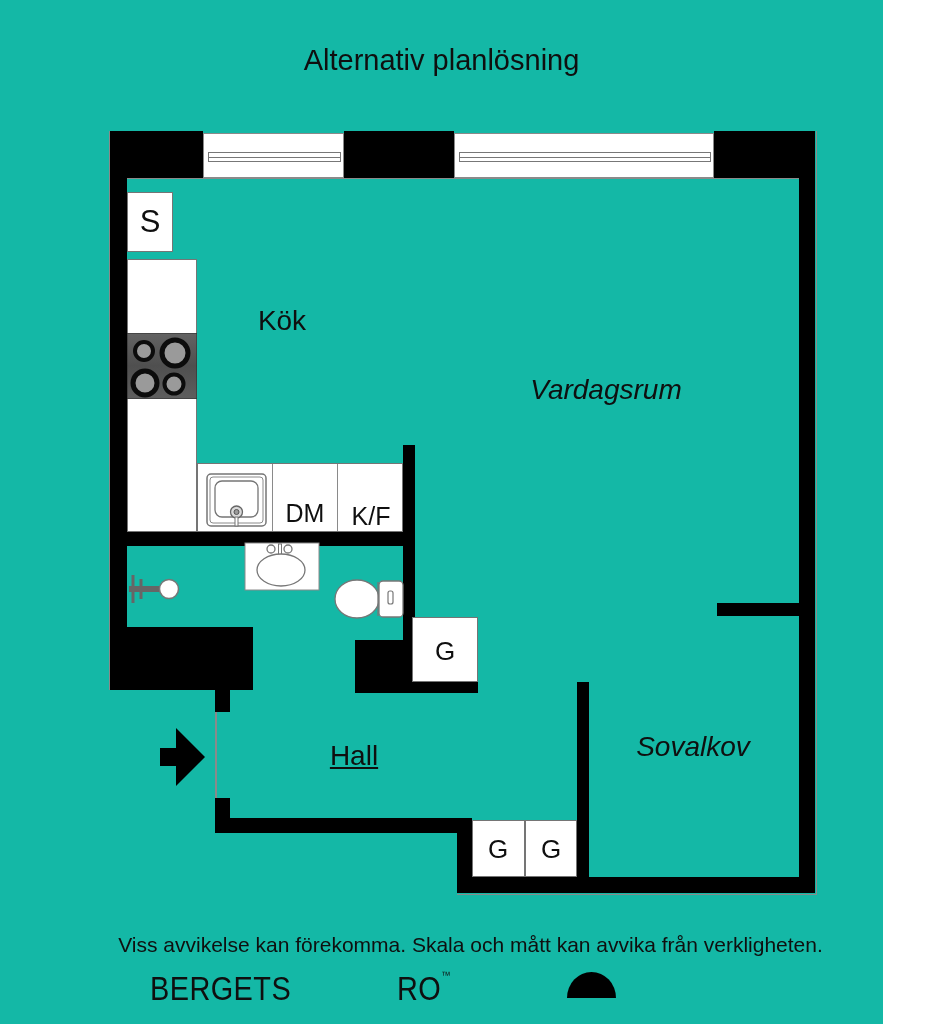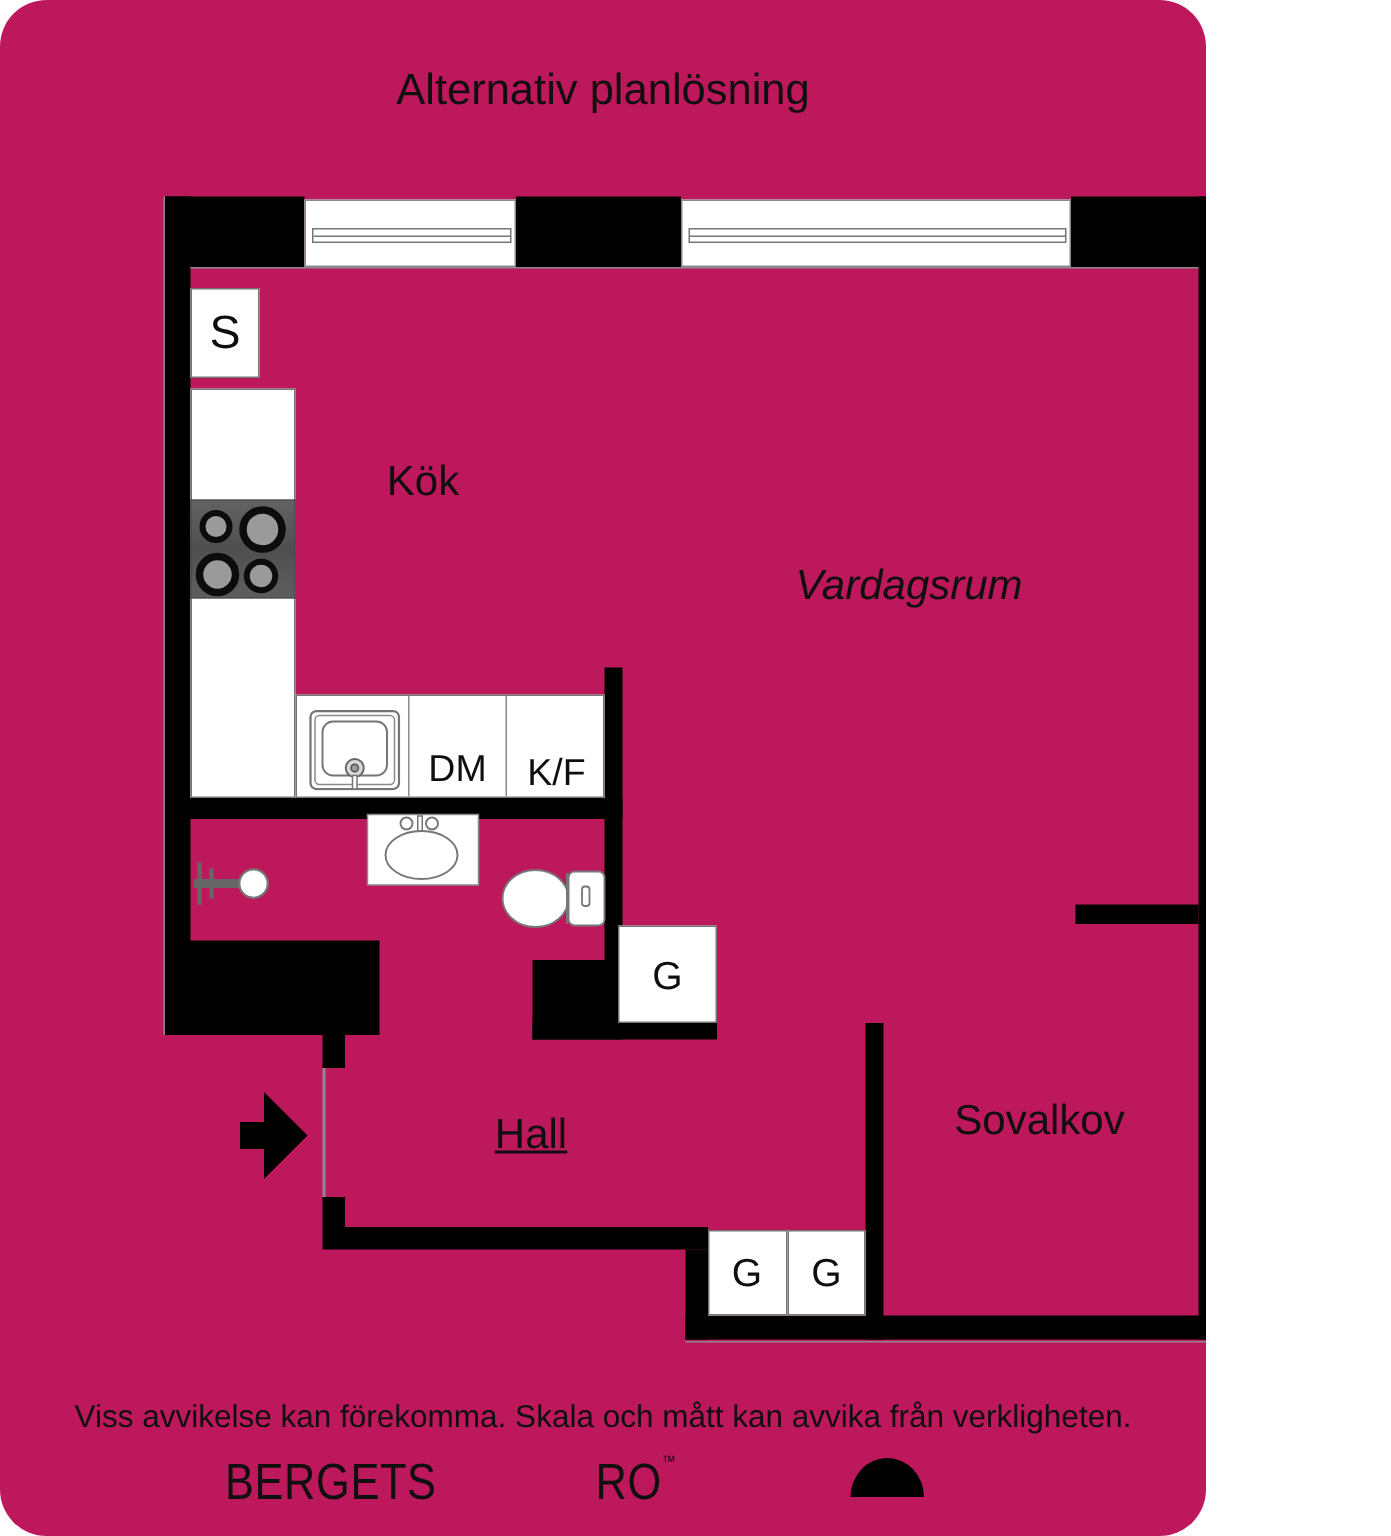"Alternativ planlösning" #page { background: #be185d -> #14b8a6; border-radius: 31px -> none; width: 804px -> 883px }
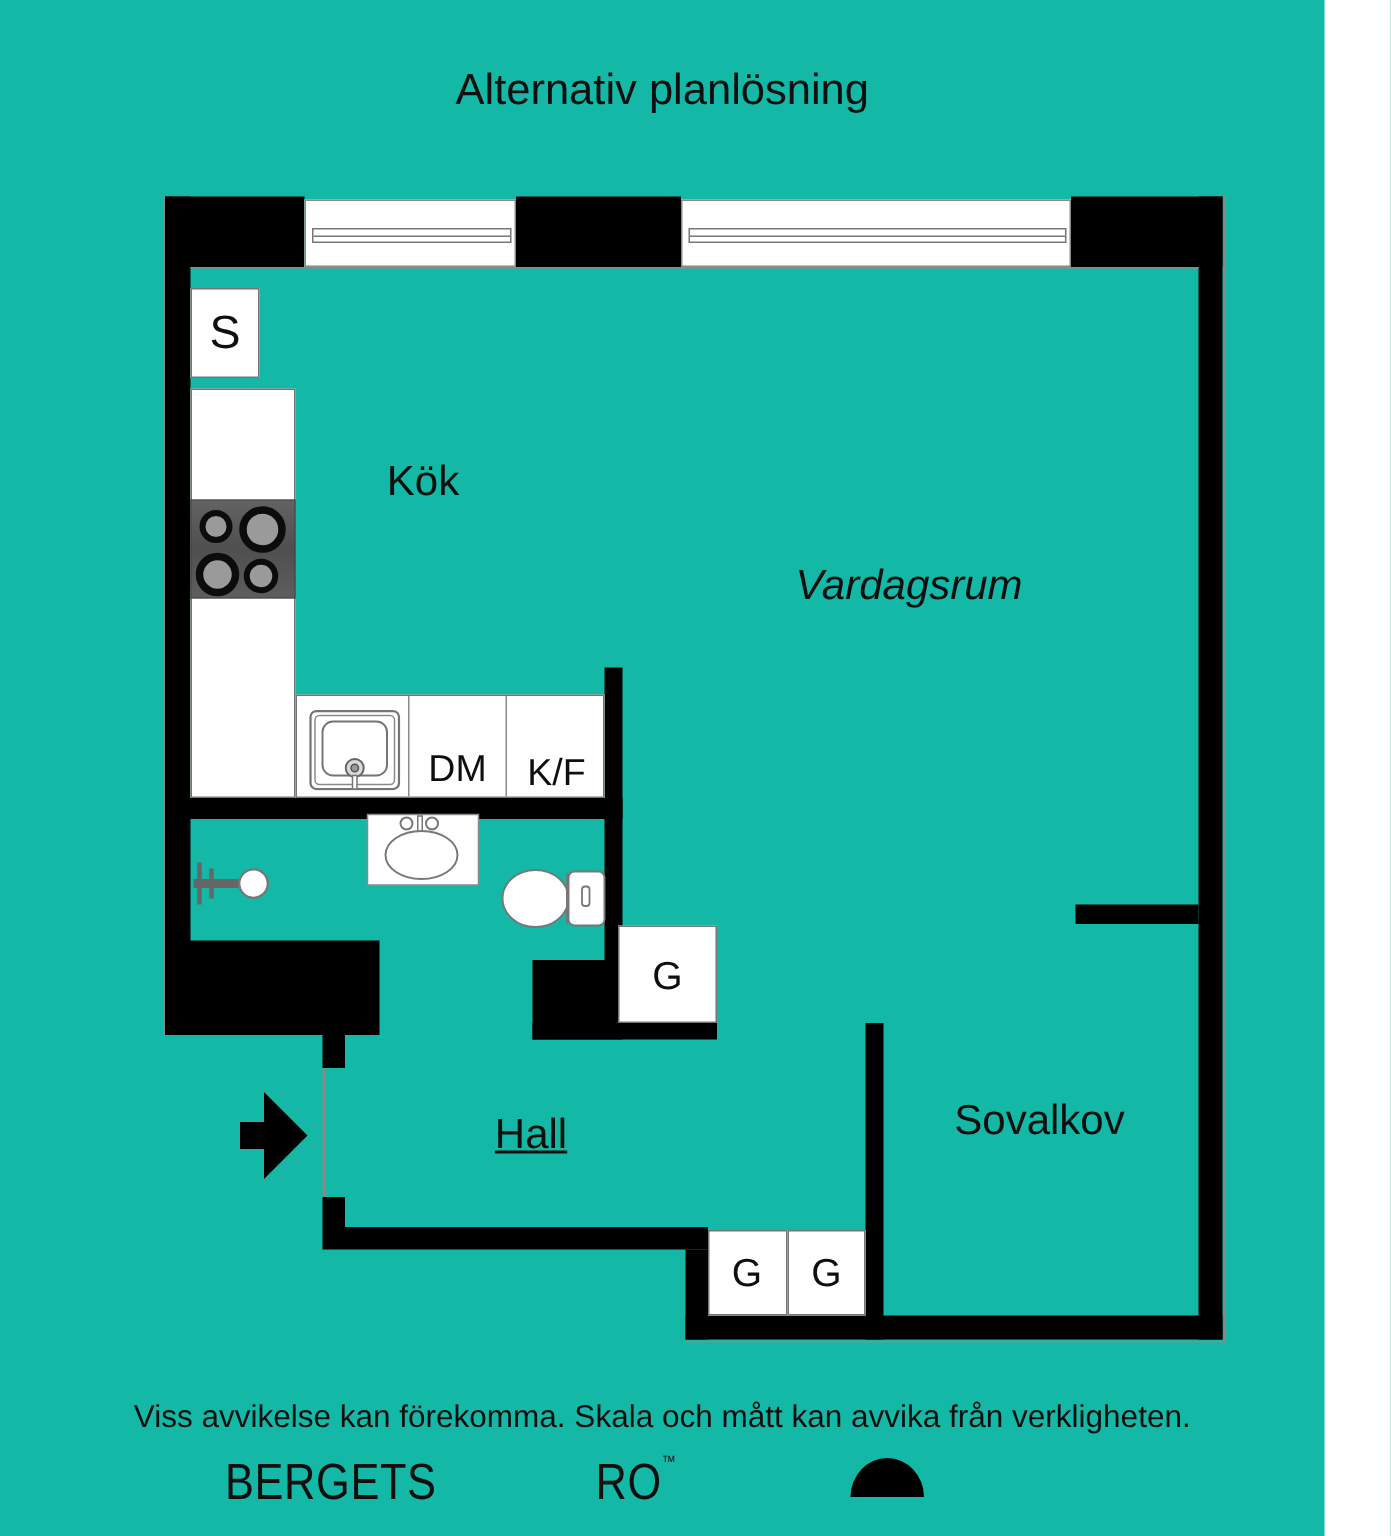"Sovalkov" div.label { font-style: none -> italic }
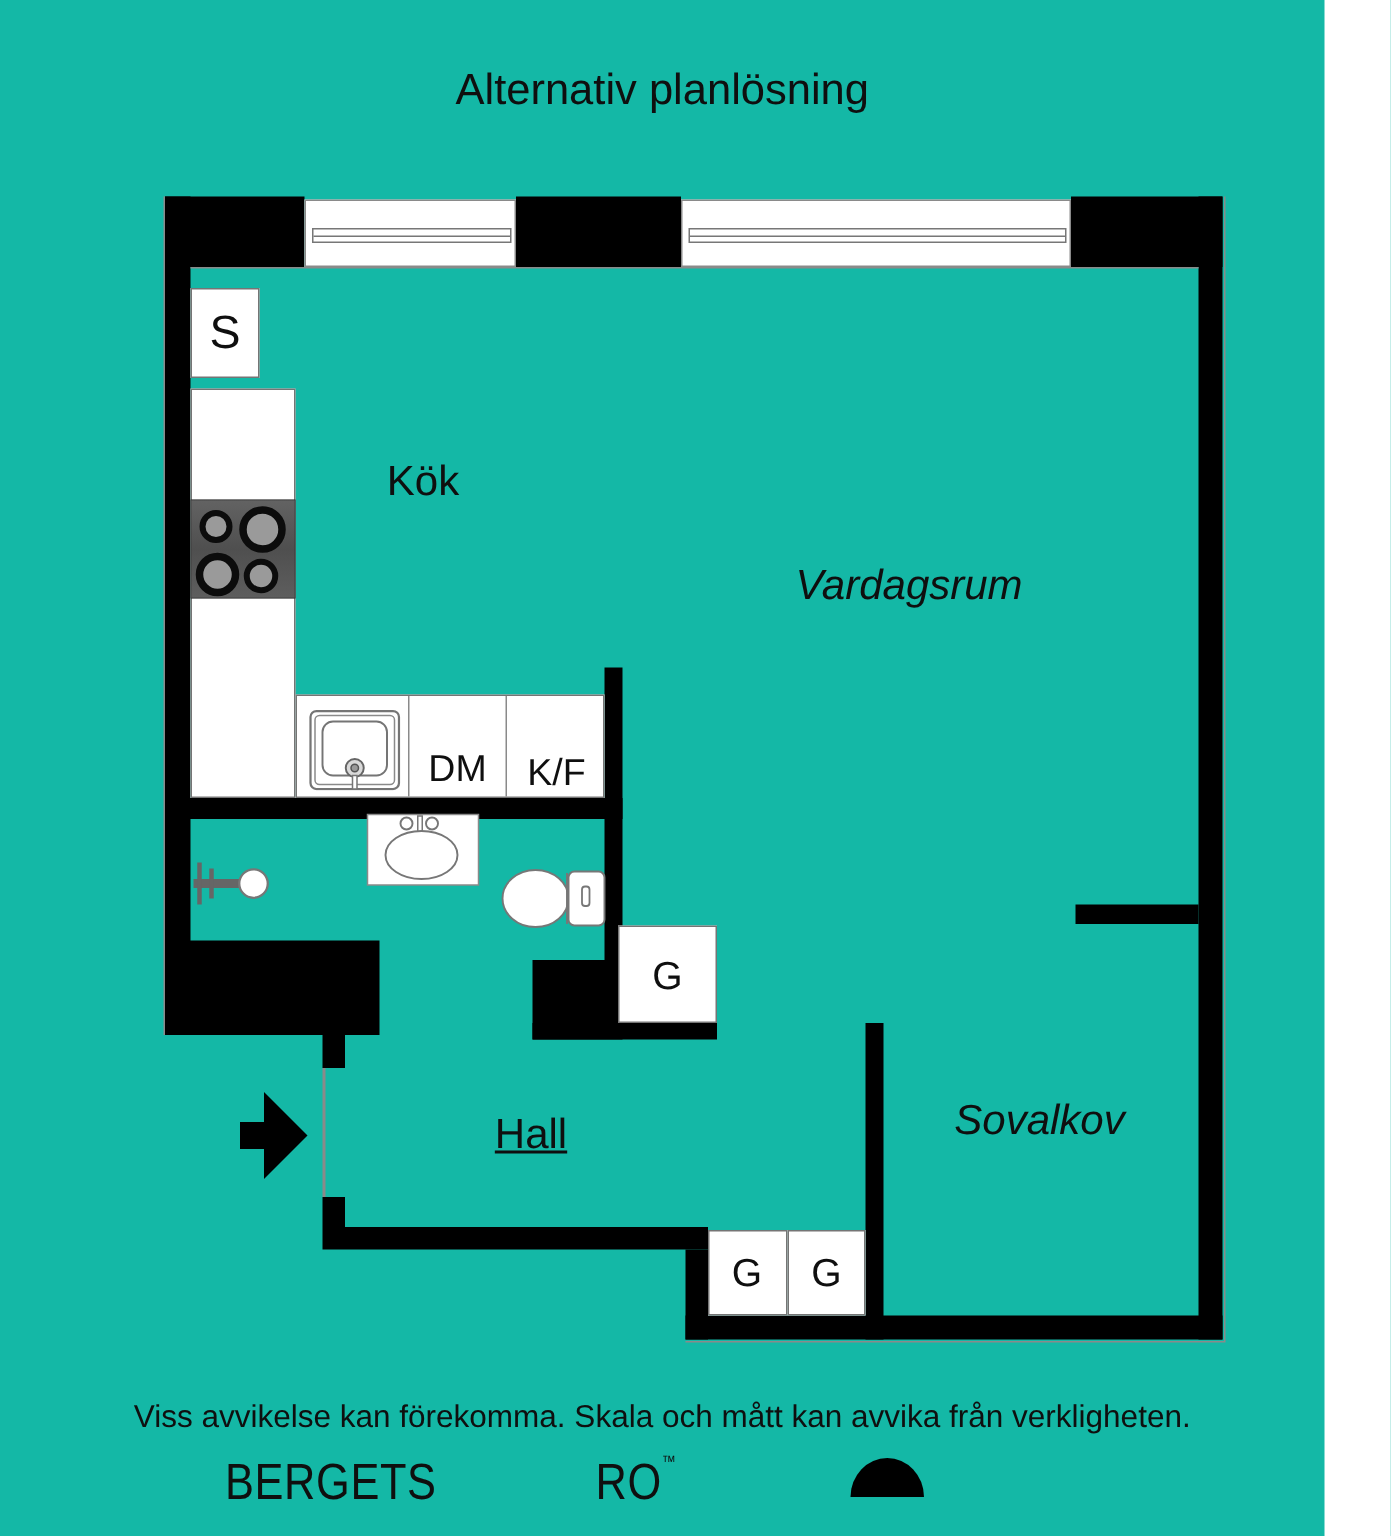"Viss avvikelse kan förekomma. Skala" #disclaimer { padding-left: none -> 29px }
